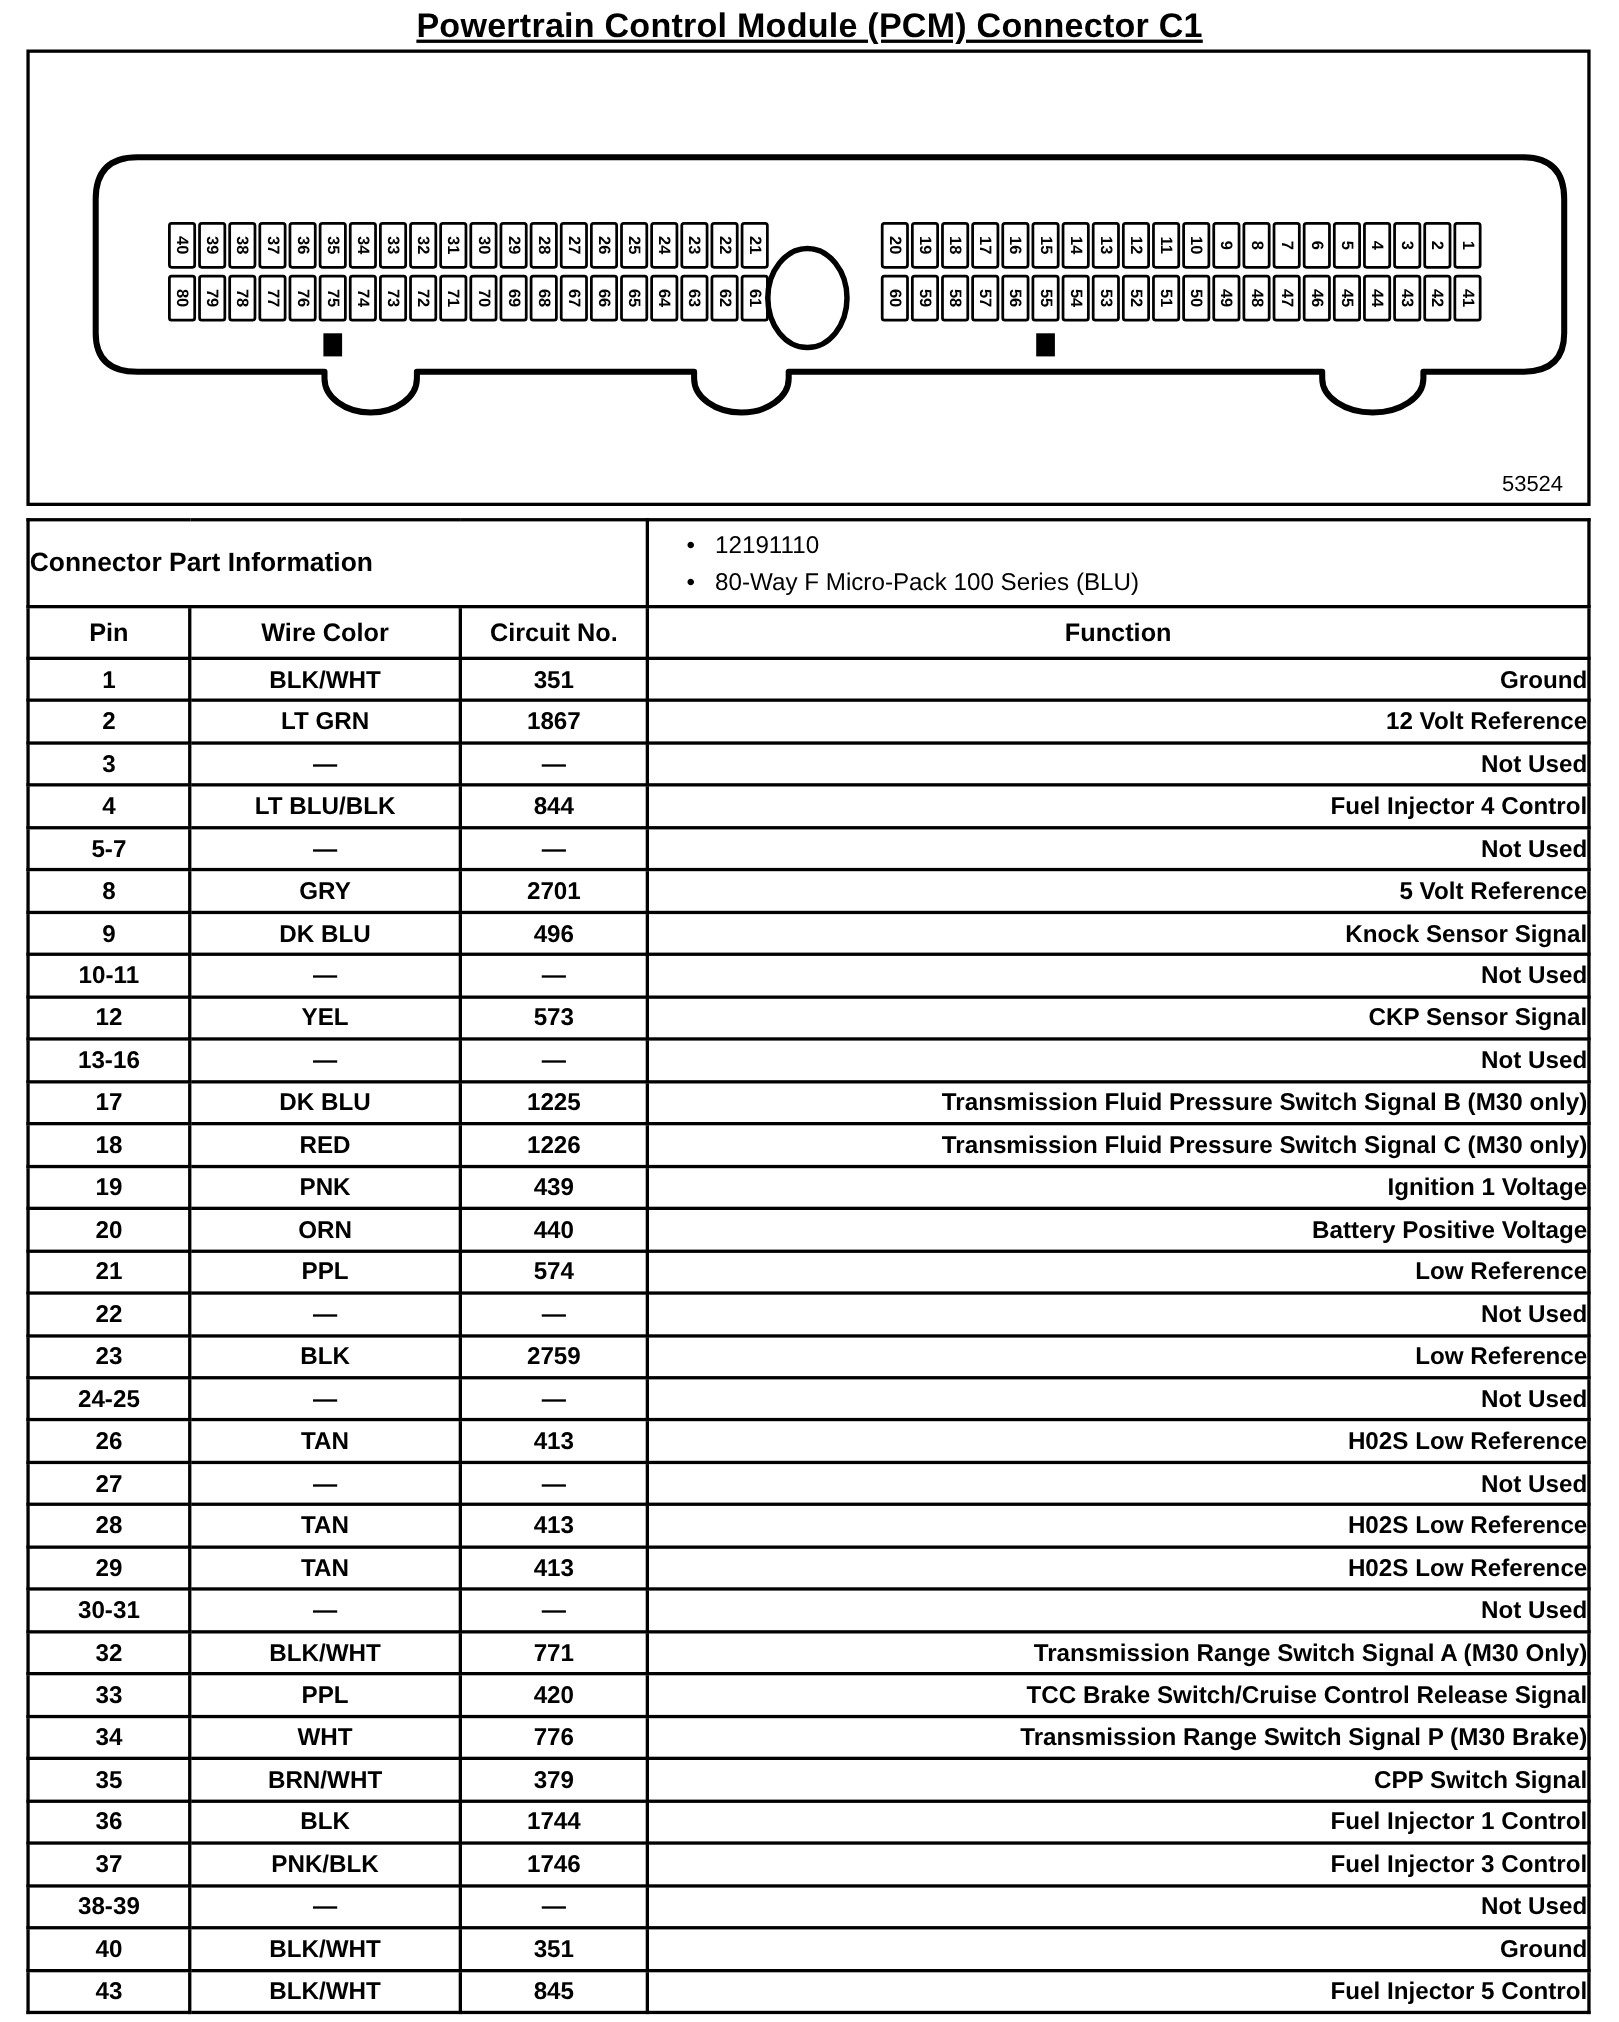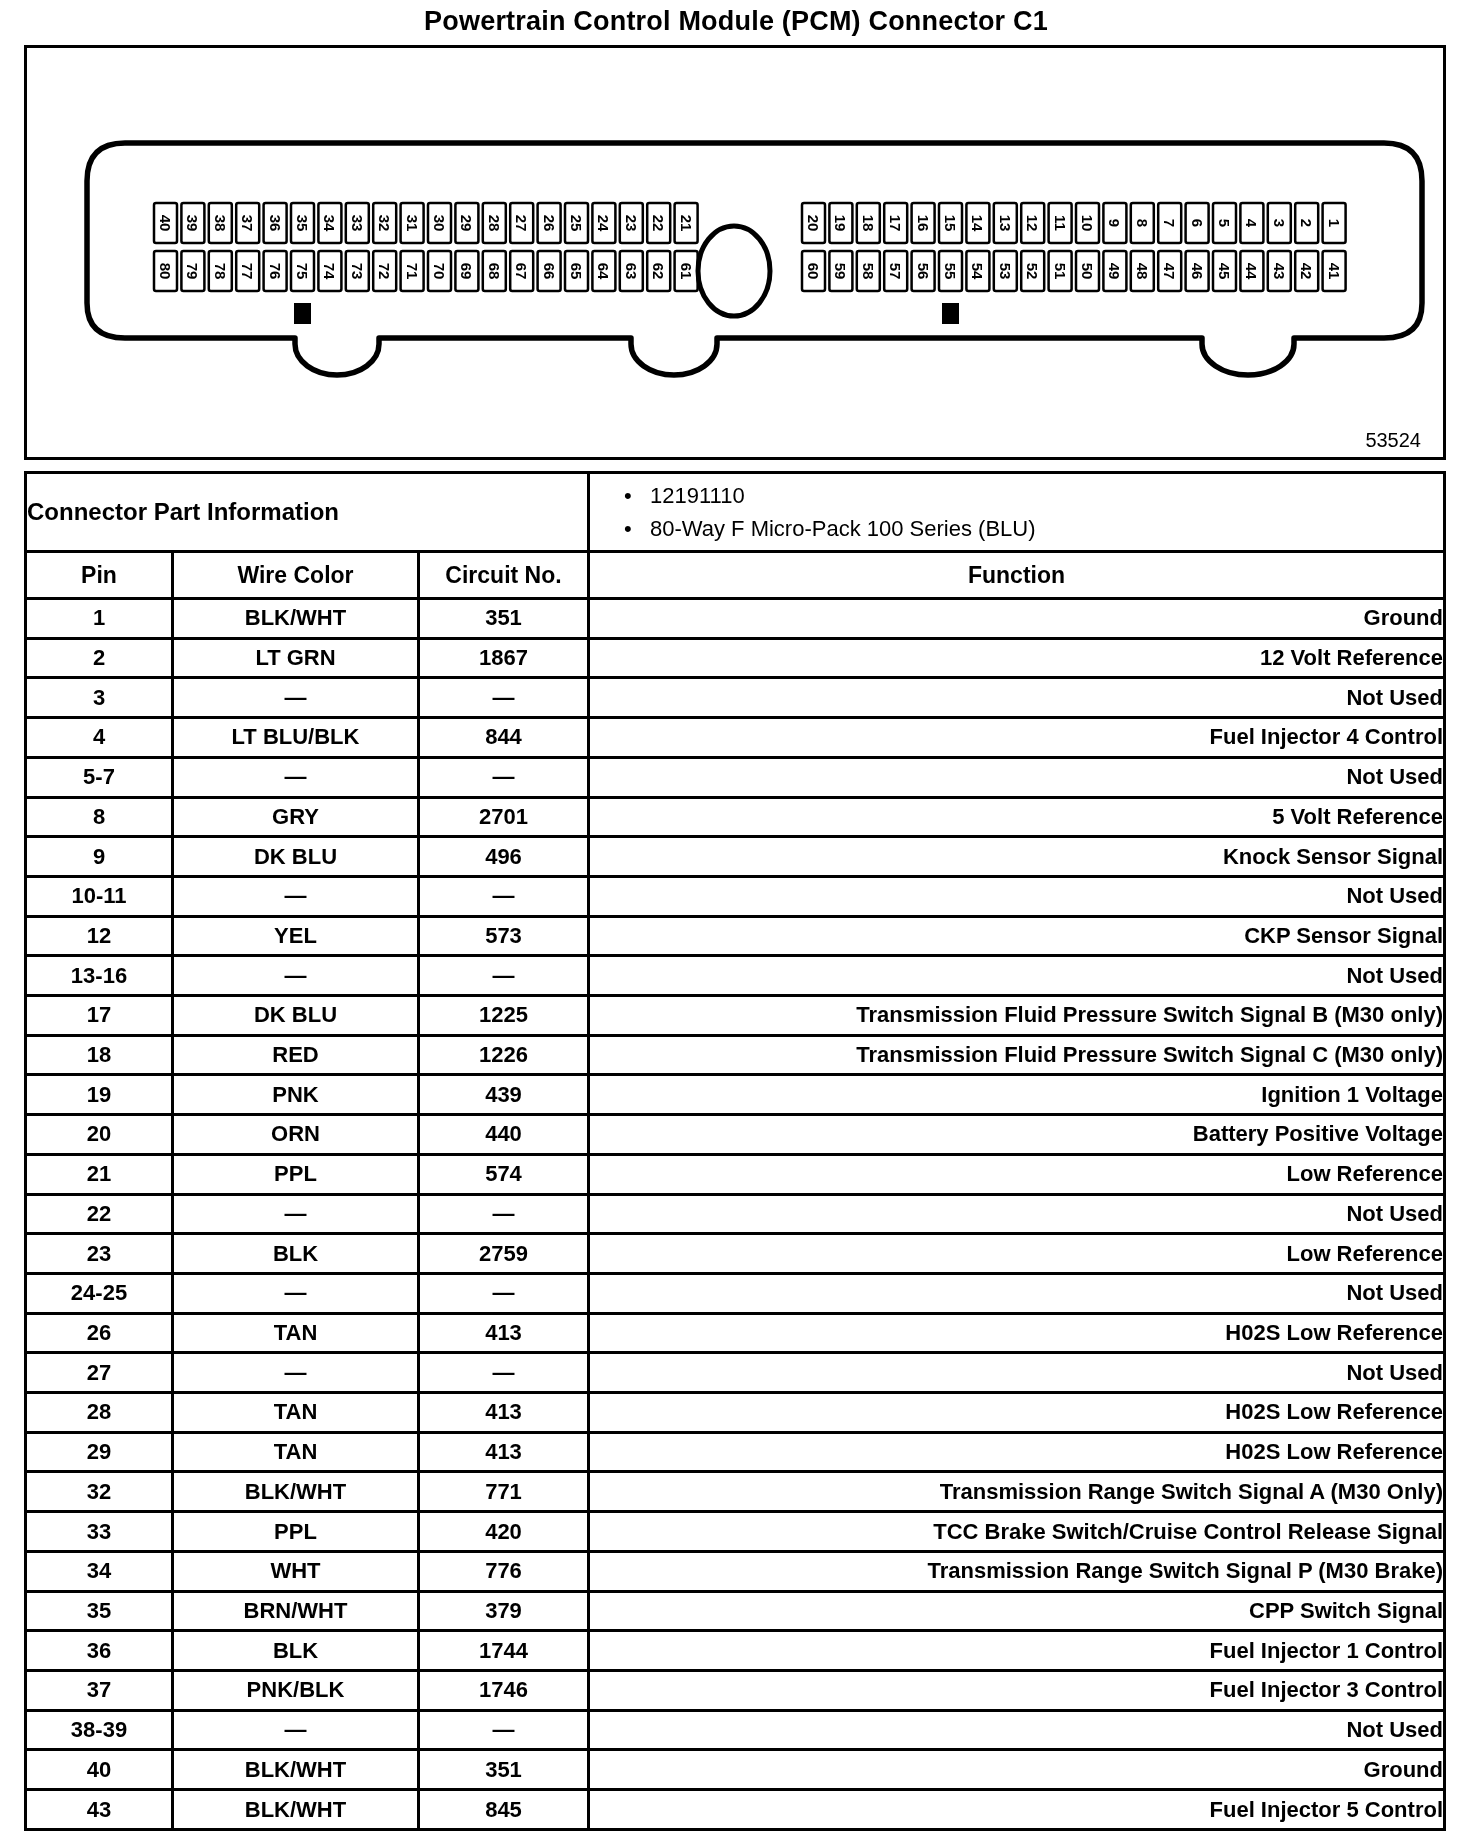"Powertrain Control Module (PCM)" .title { font-size: 27px -> 31px; text-decoration: none -> underline }
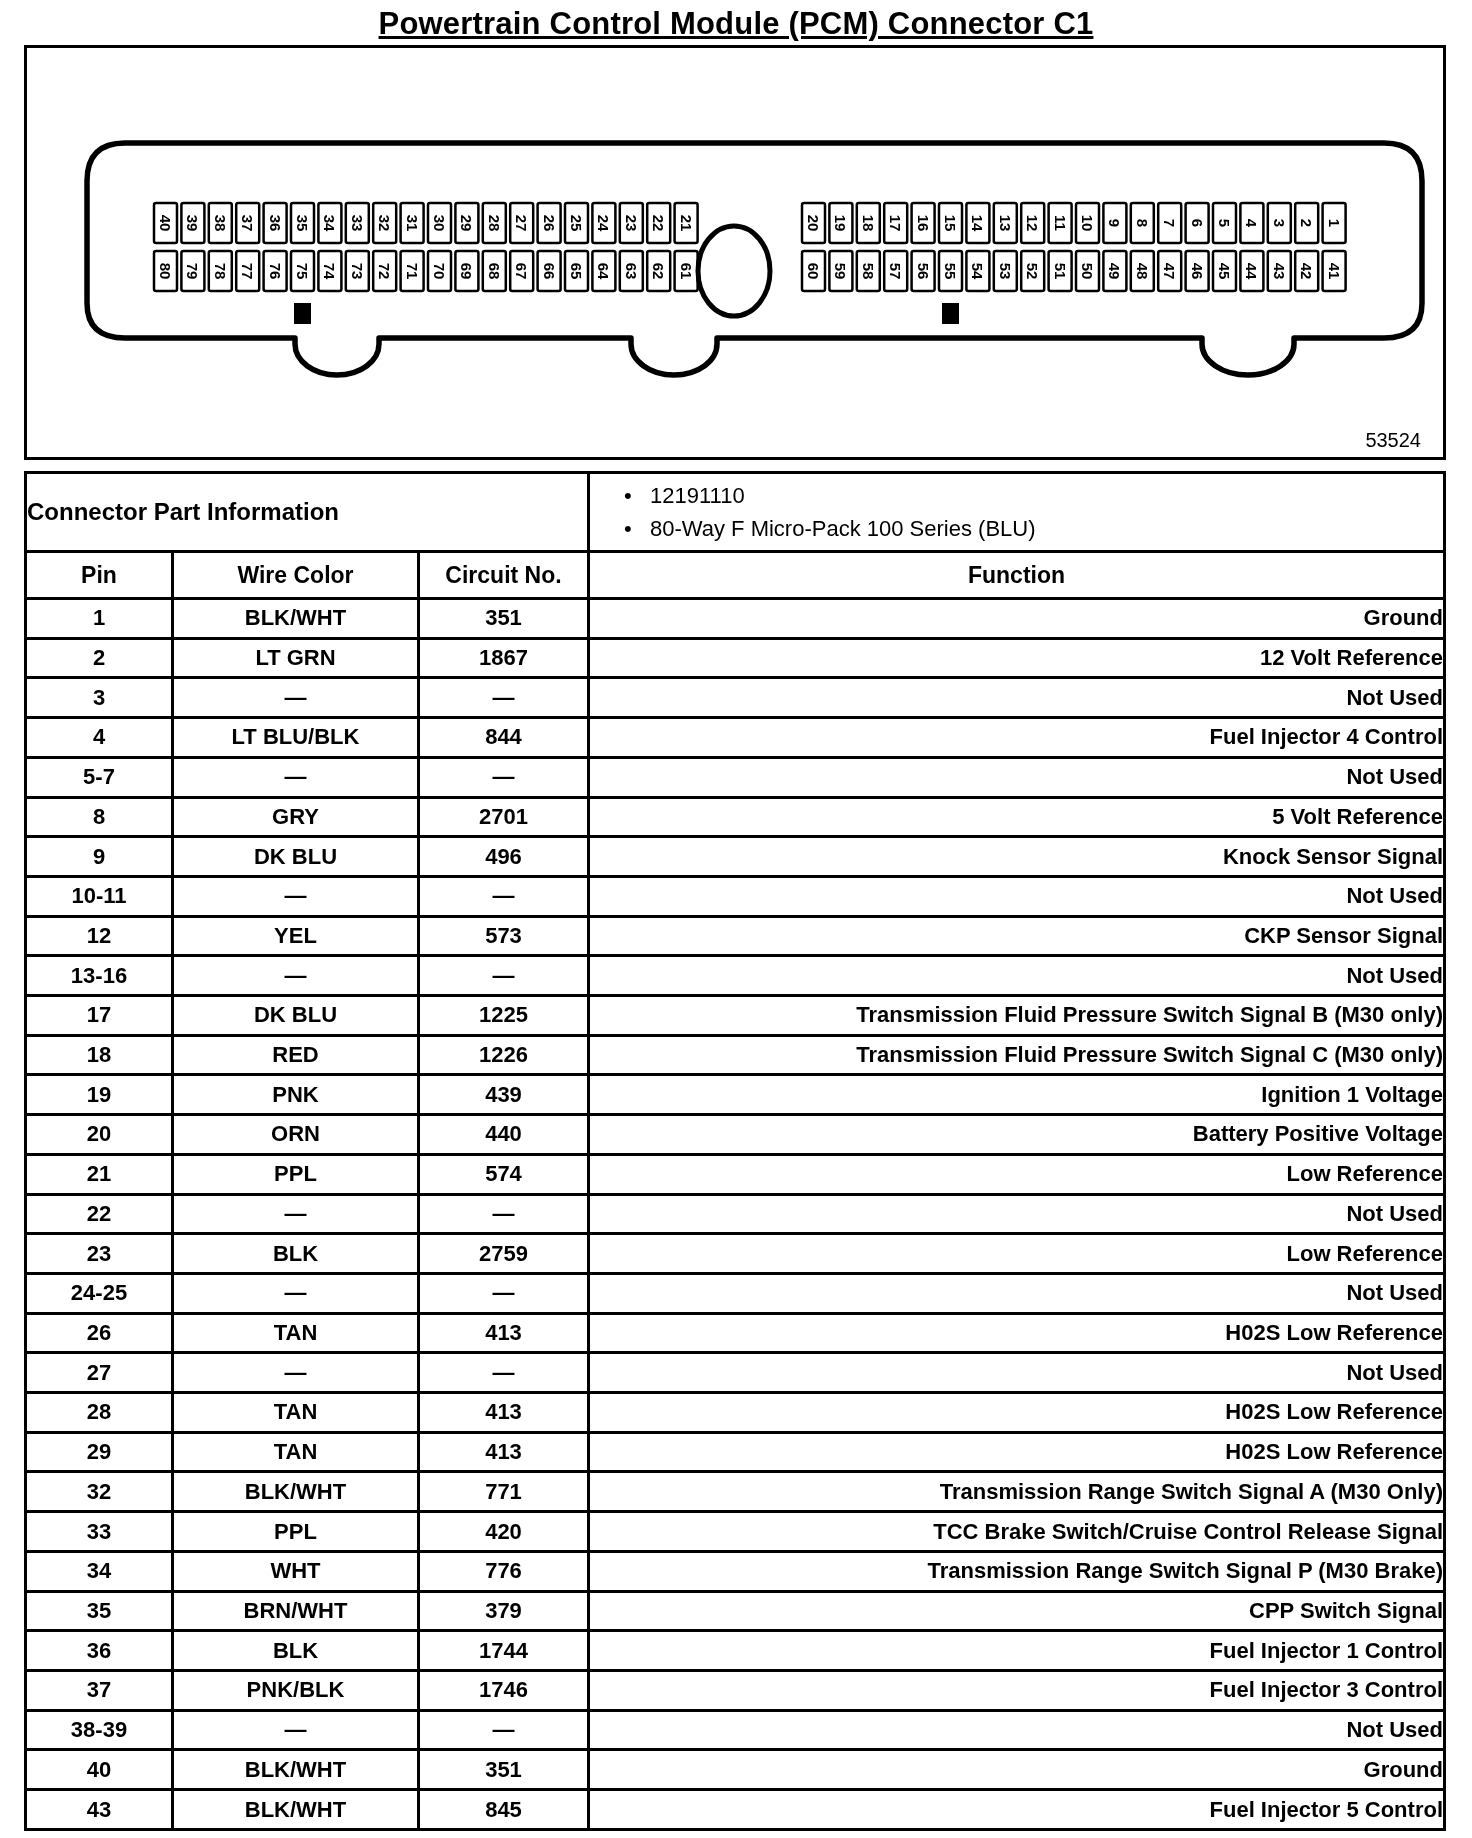"30-31" tr { html: none -> <tr> <td>30-31</td> <td>—</td> <td>—</td> <td>Not Used</td> </tr> }
